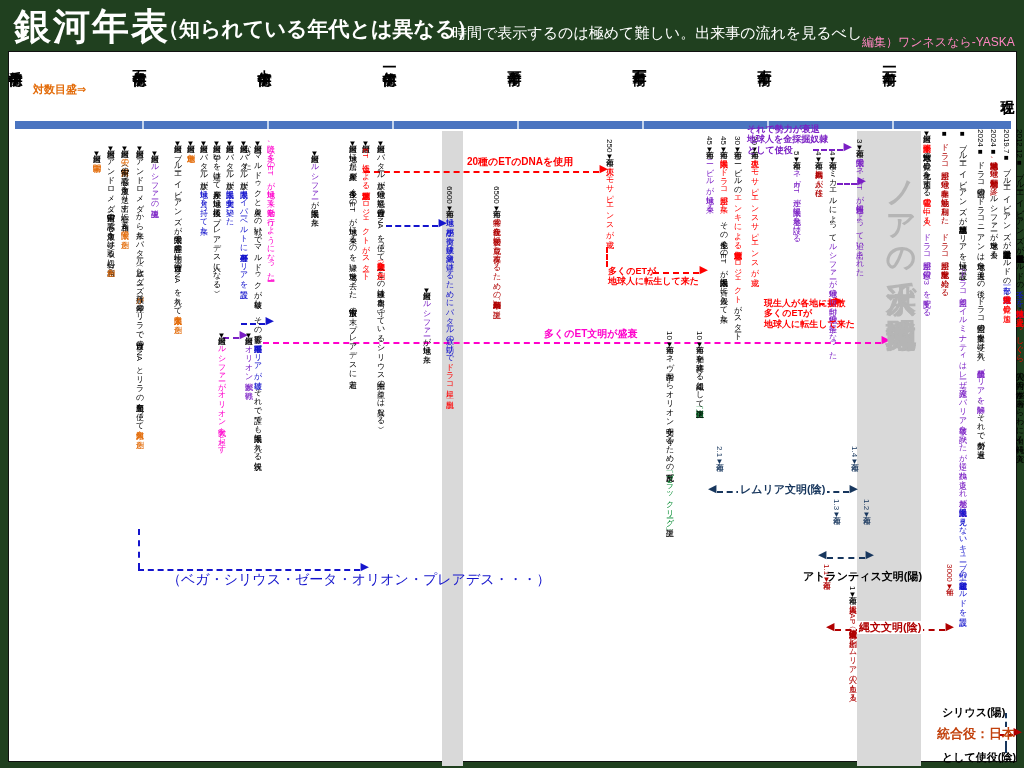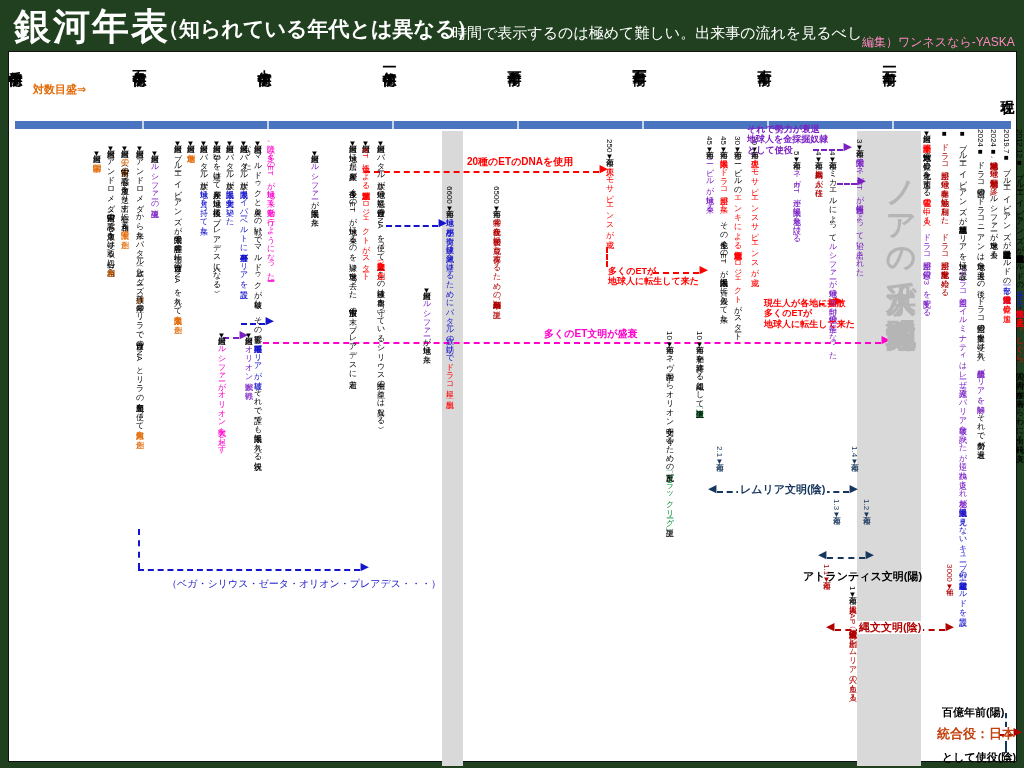"（ベガ・シリウス・ゼータ・オリオン・プレアデス・・・）" div.hl { font-size: 10px -> 14px; margin-top: 7px -> none }
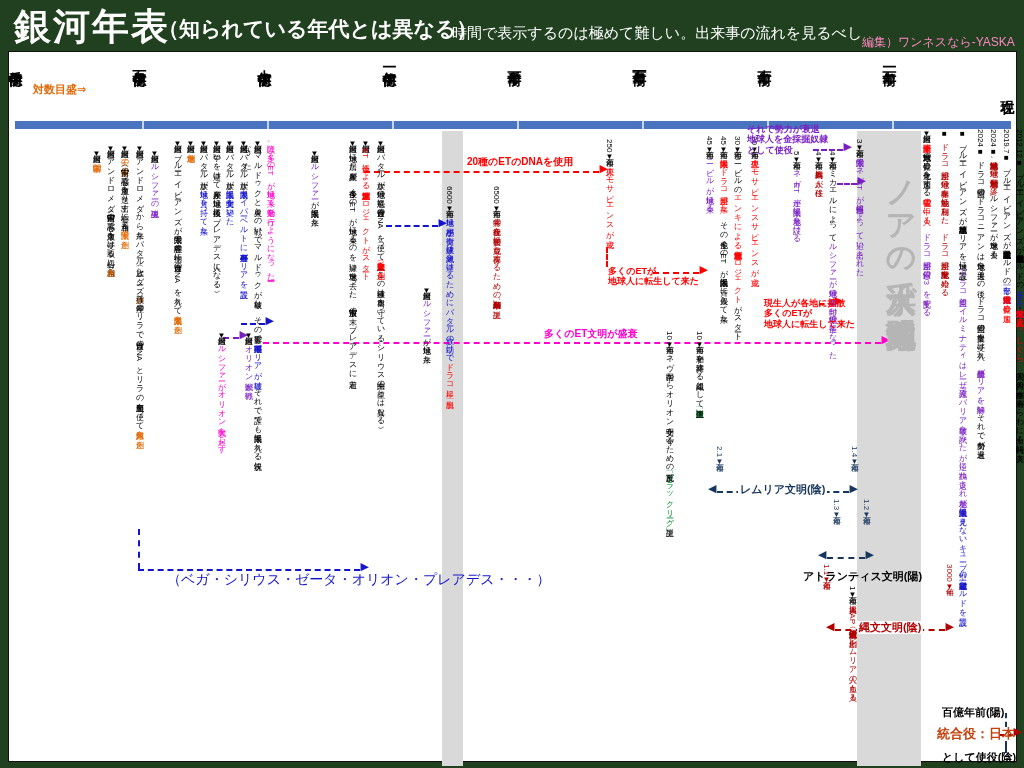"百億年前(陽)" div { text: 百億年前 -> シリウス }
